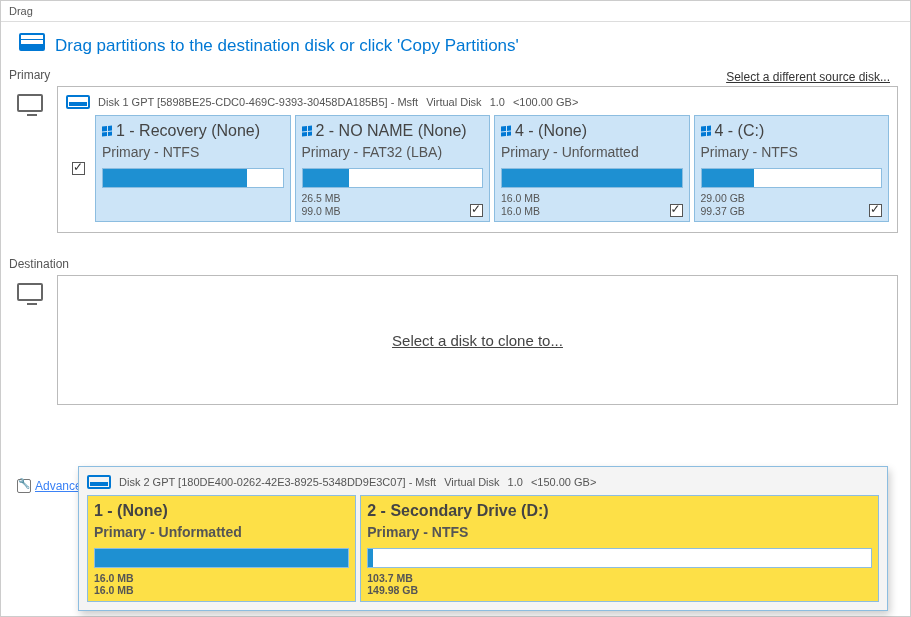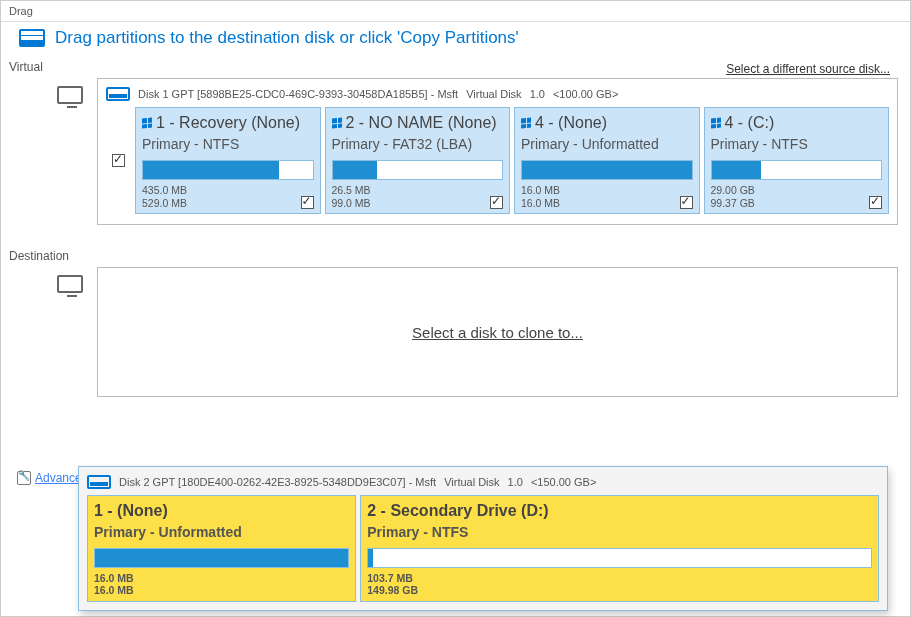"Drag partitions to the destination" .instruction { margin-top: none -> 8px }
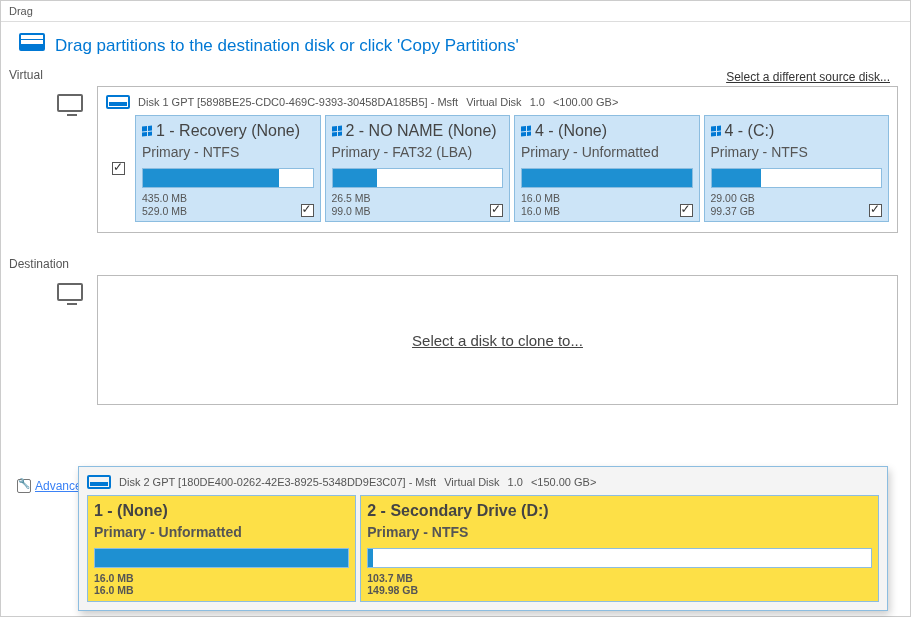"Virtual" div.section-label { text: Virtual -> Primary }
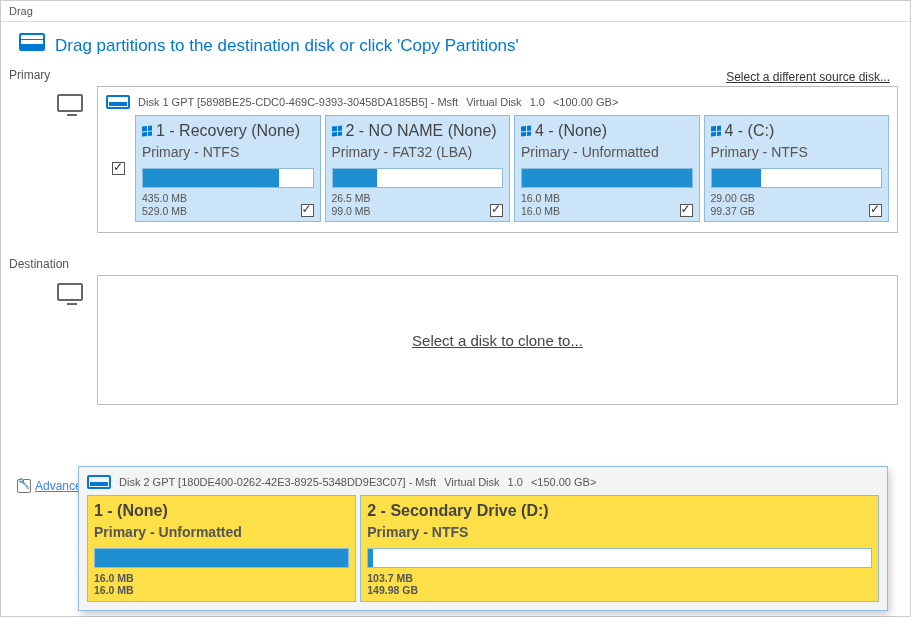"Disk 1 GPT" .source-area, .dest-area { margin-left: 40px -> none }
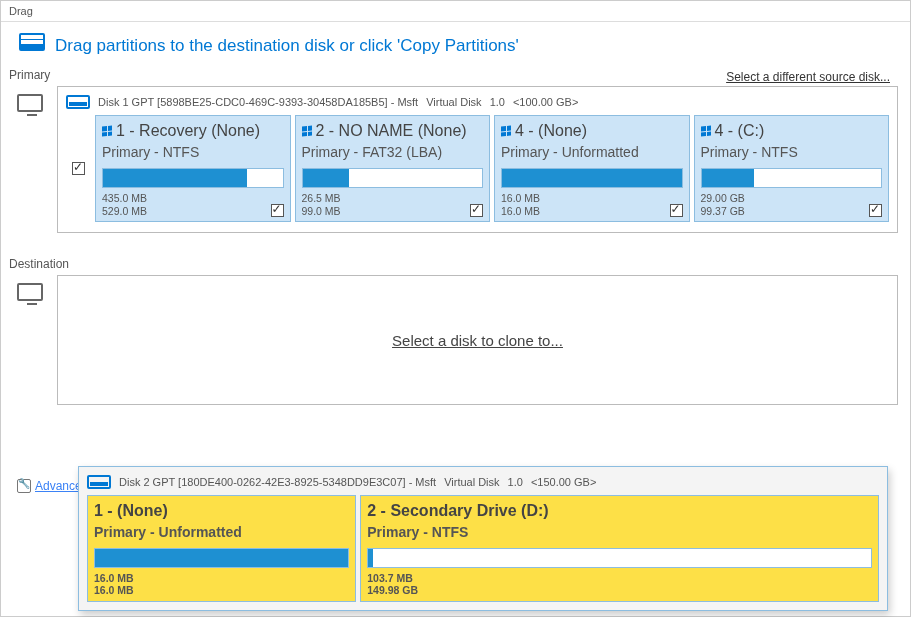"435.0 MB" div.part-footer { html: <div> <div> <div>435.0 MB</div> <div>529.0 MB</div> </div> <div></div> </div> -> none }
